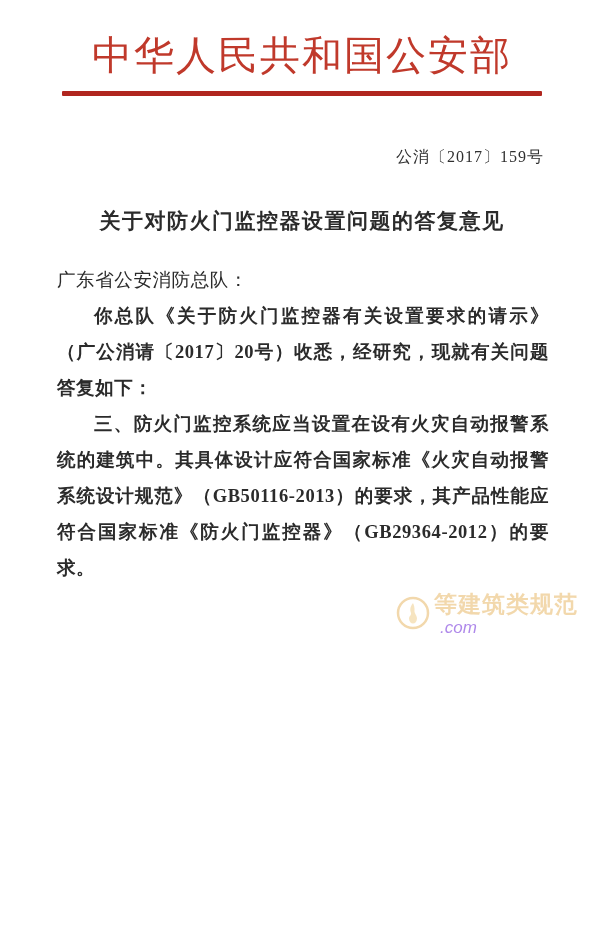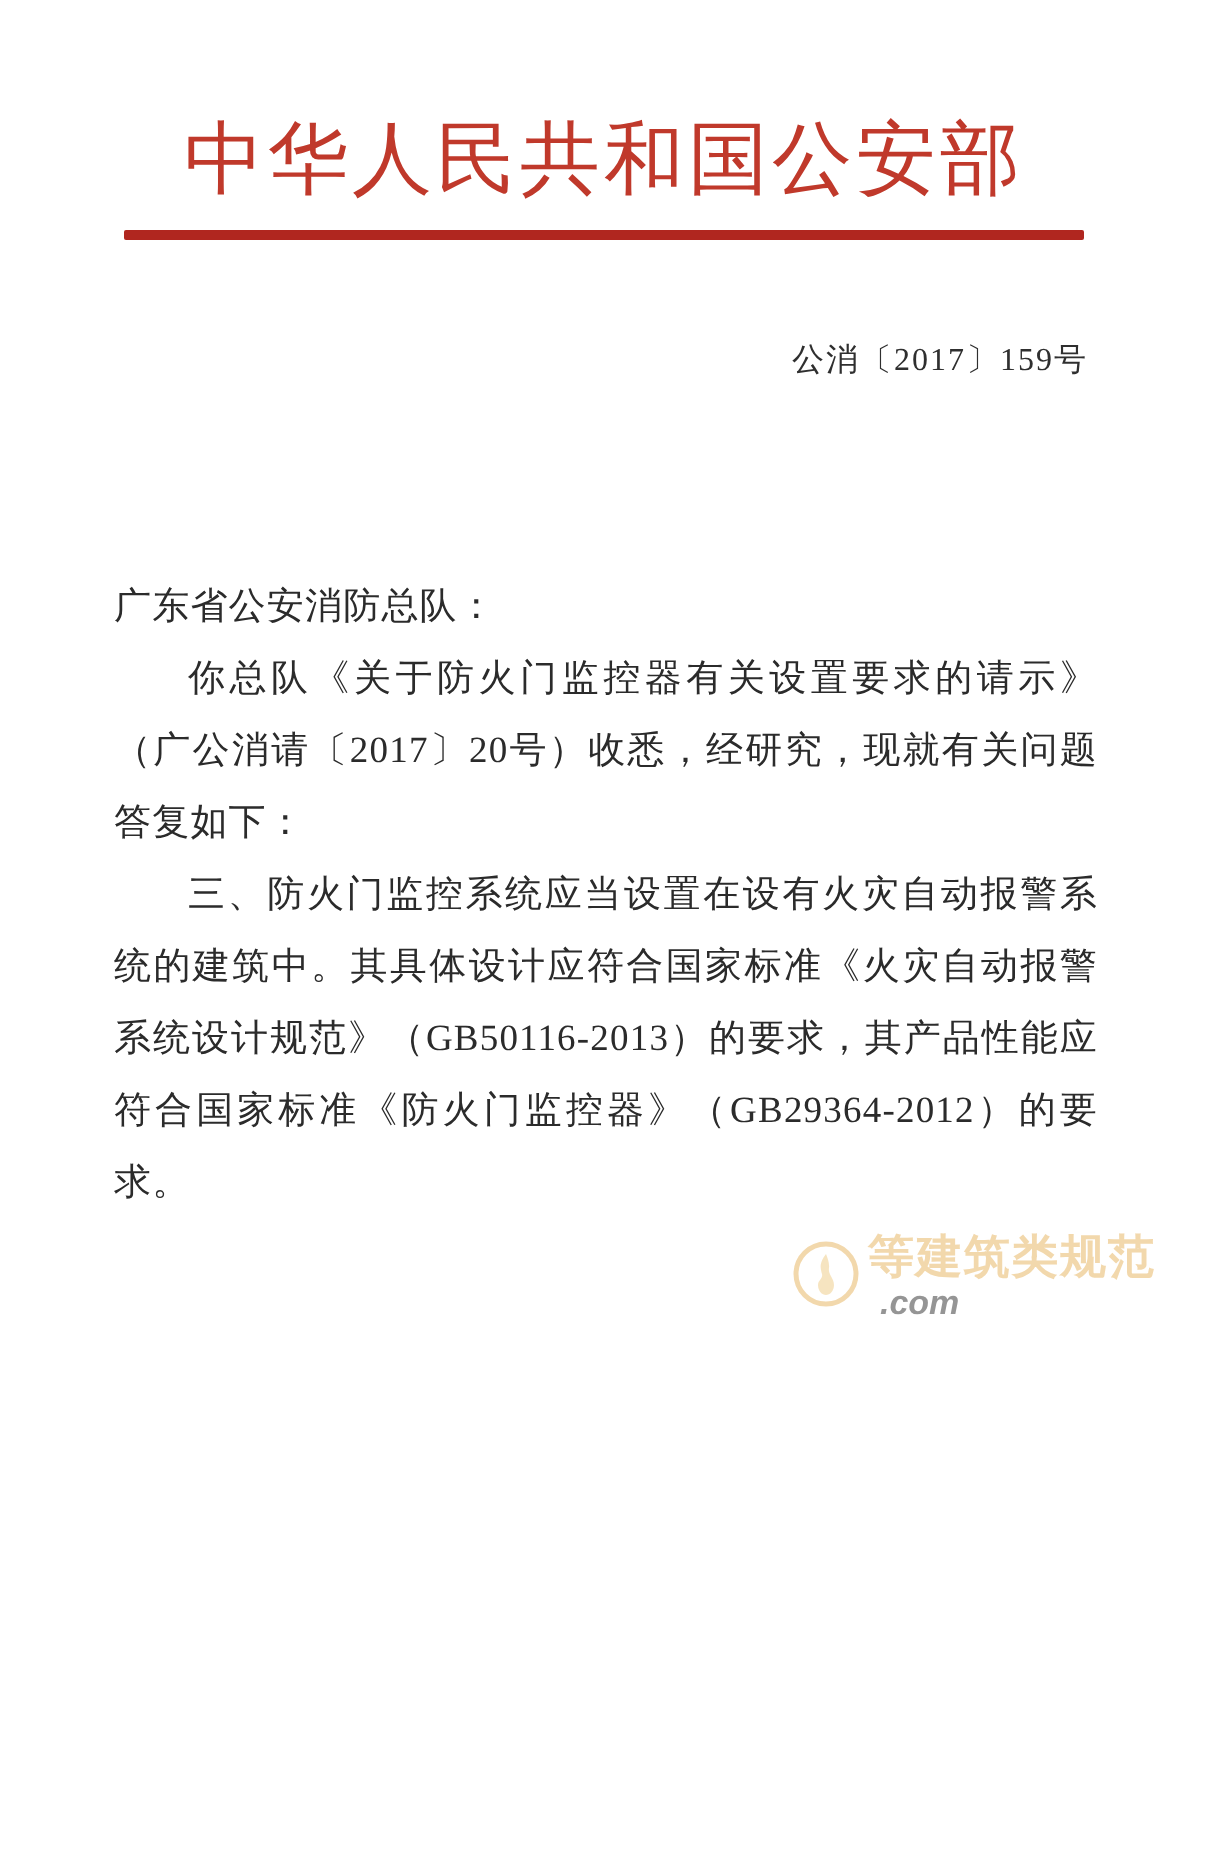"中华人民共和国公安部" .page { margin-top: 24px -> none }
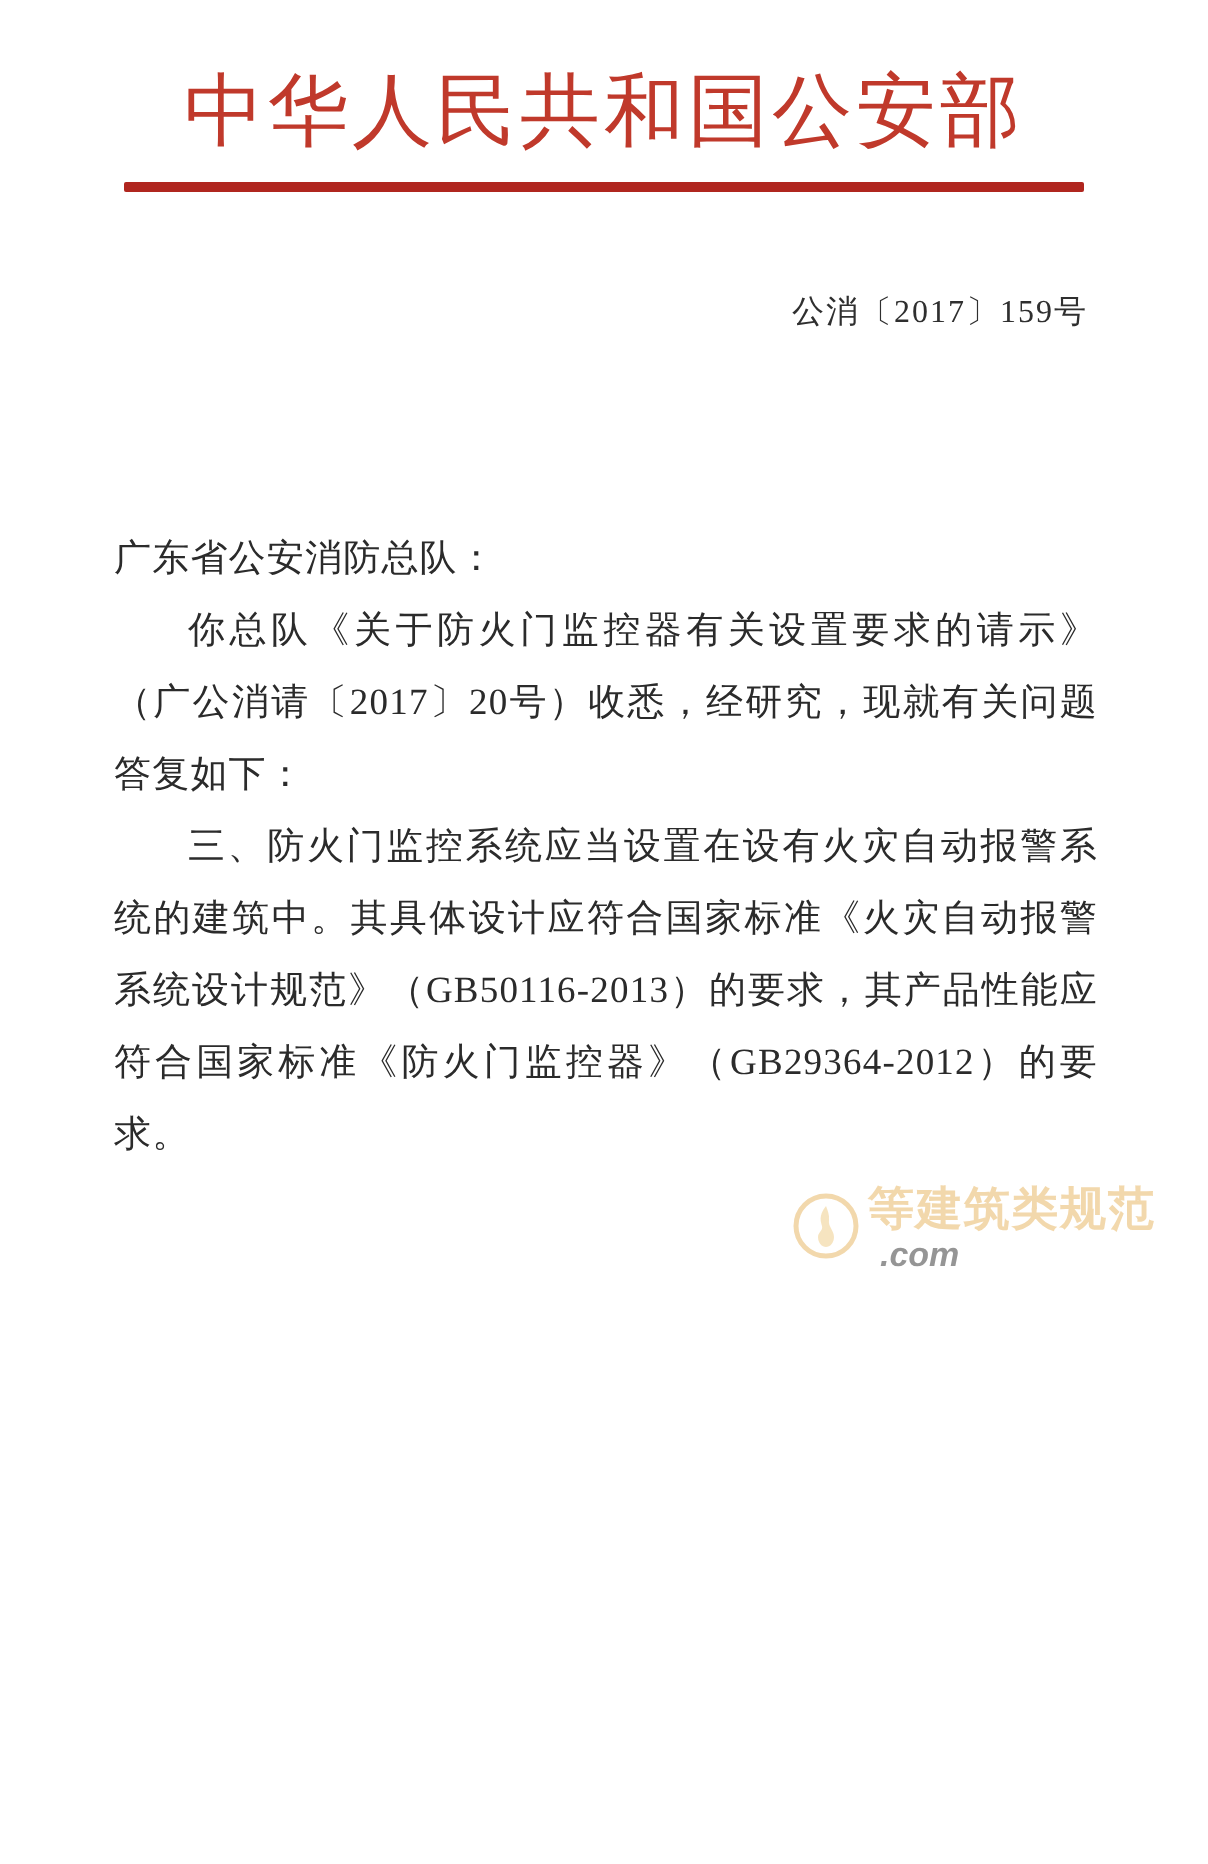"关于对防火门监控器设置问题的答复意见" div.doc-title { html: none -> <div>关于对防火门监控器设置问题的答复意见</div> }
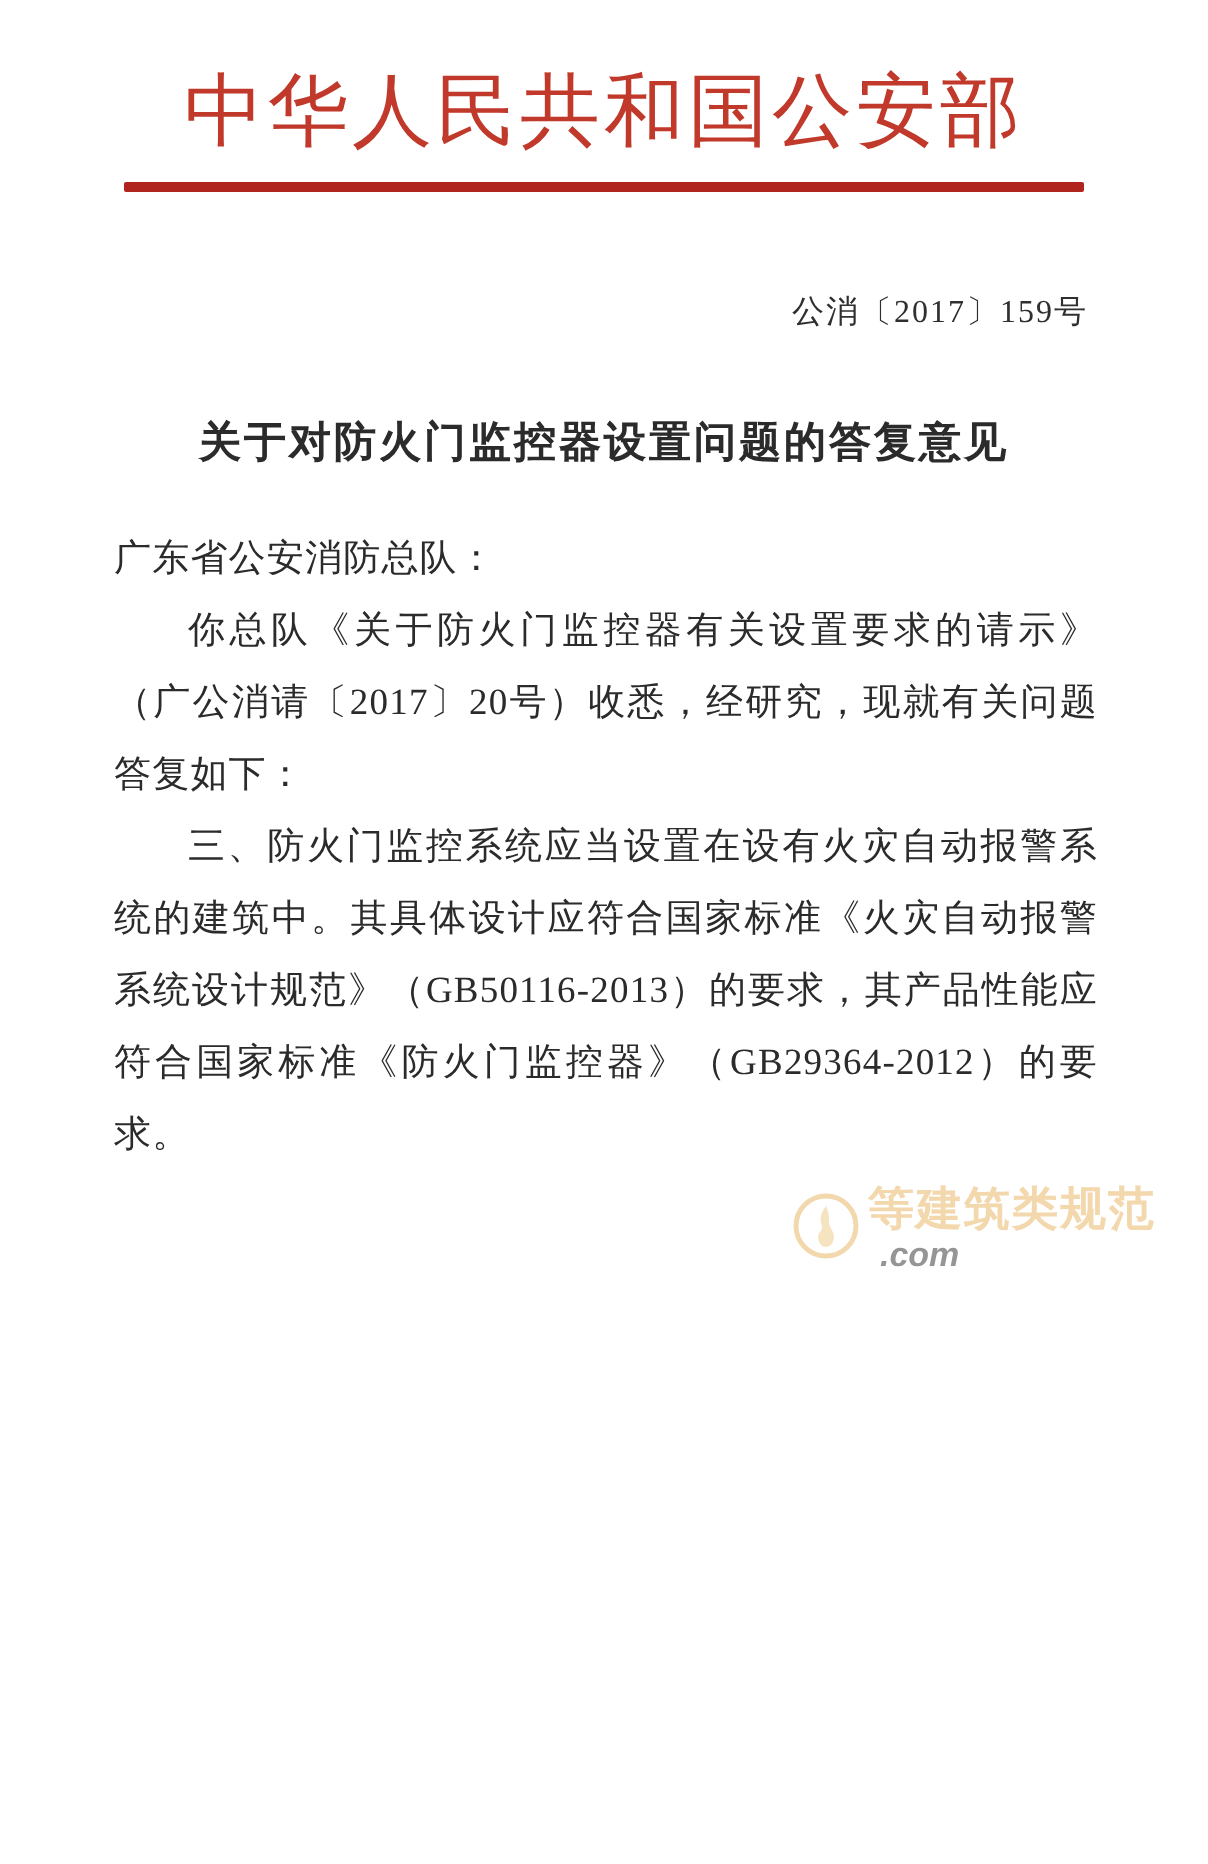"你总队《关于防火门监控器有关设置要求的请示》（广公消请〔2017〕20号）收悉，" .para.indent { font-weight: none -> bold }
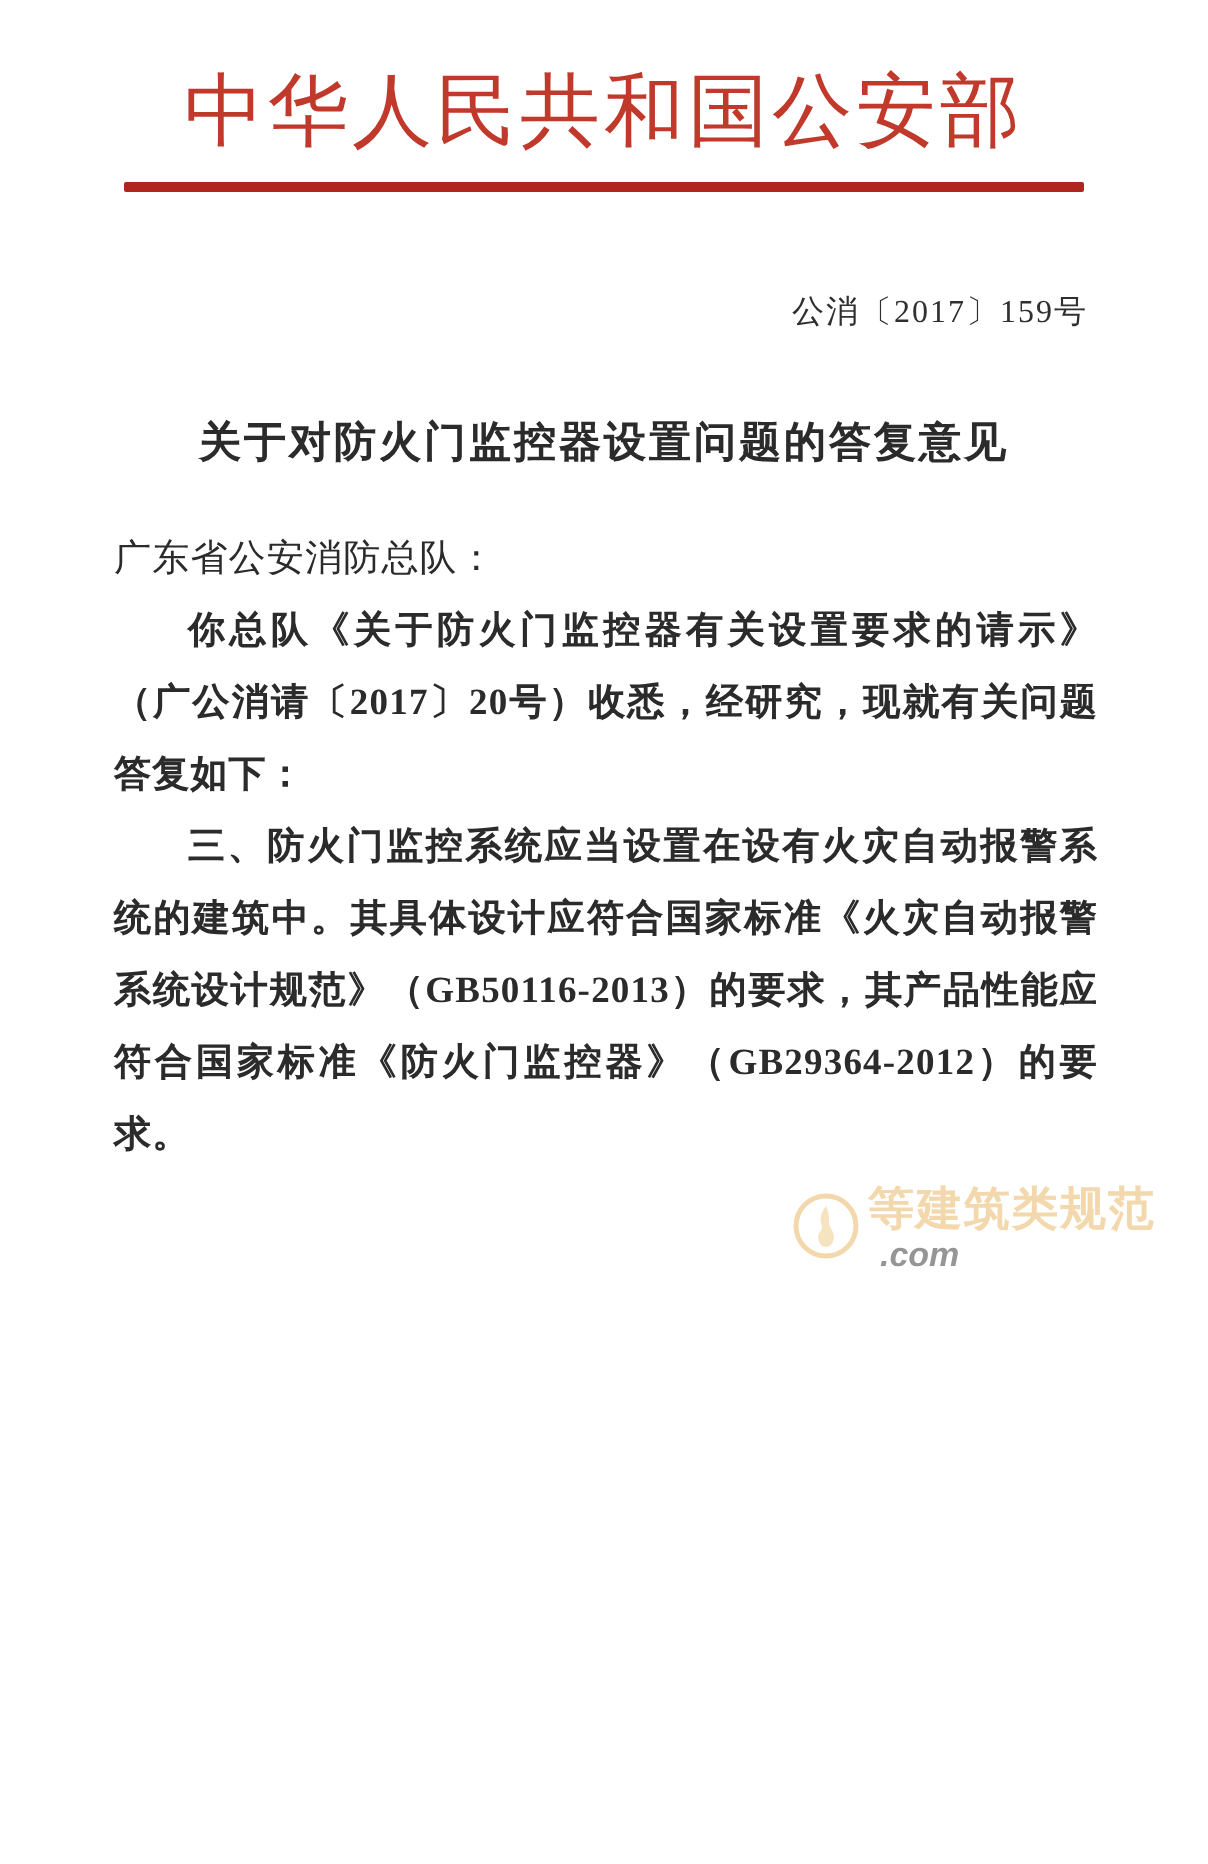".com" .wm-sub { color: #404040 -> #6d28d9; font-weight: 700 -> 400 }
